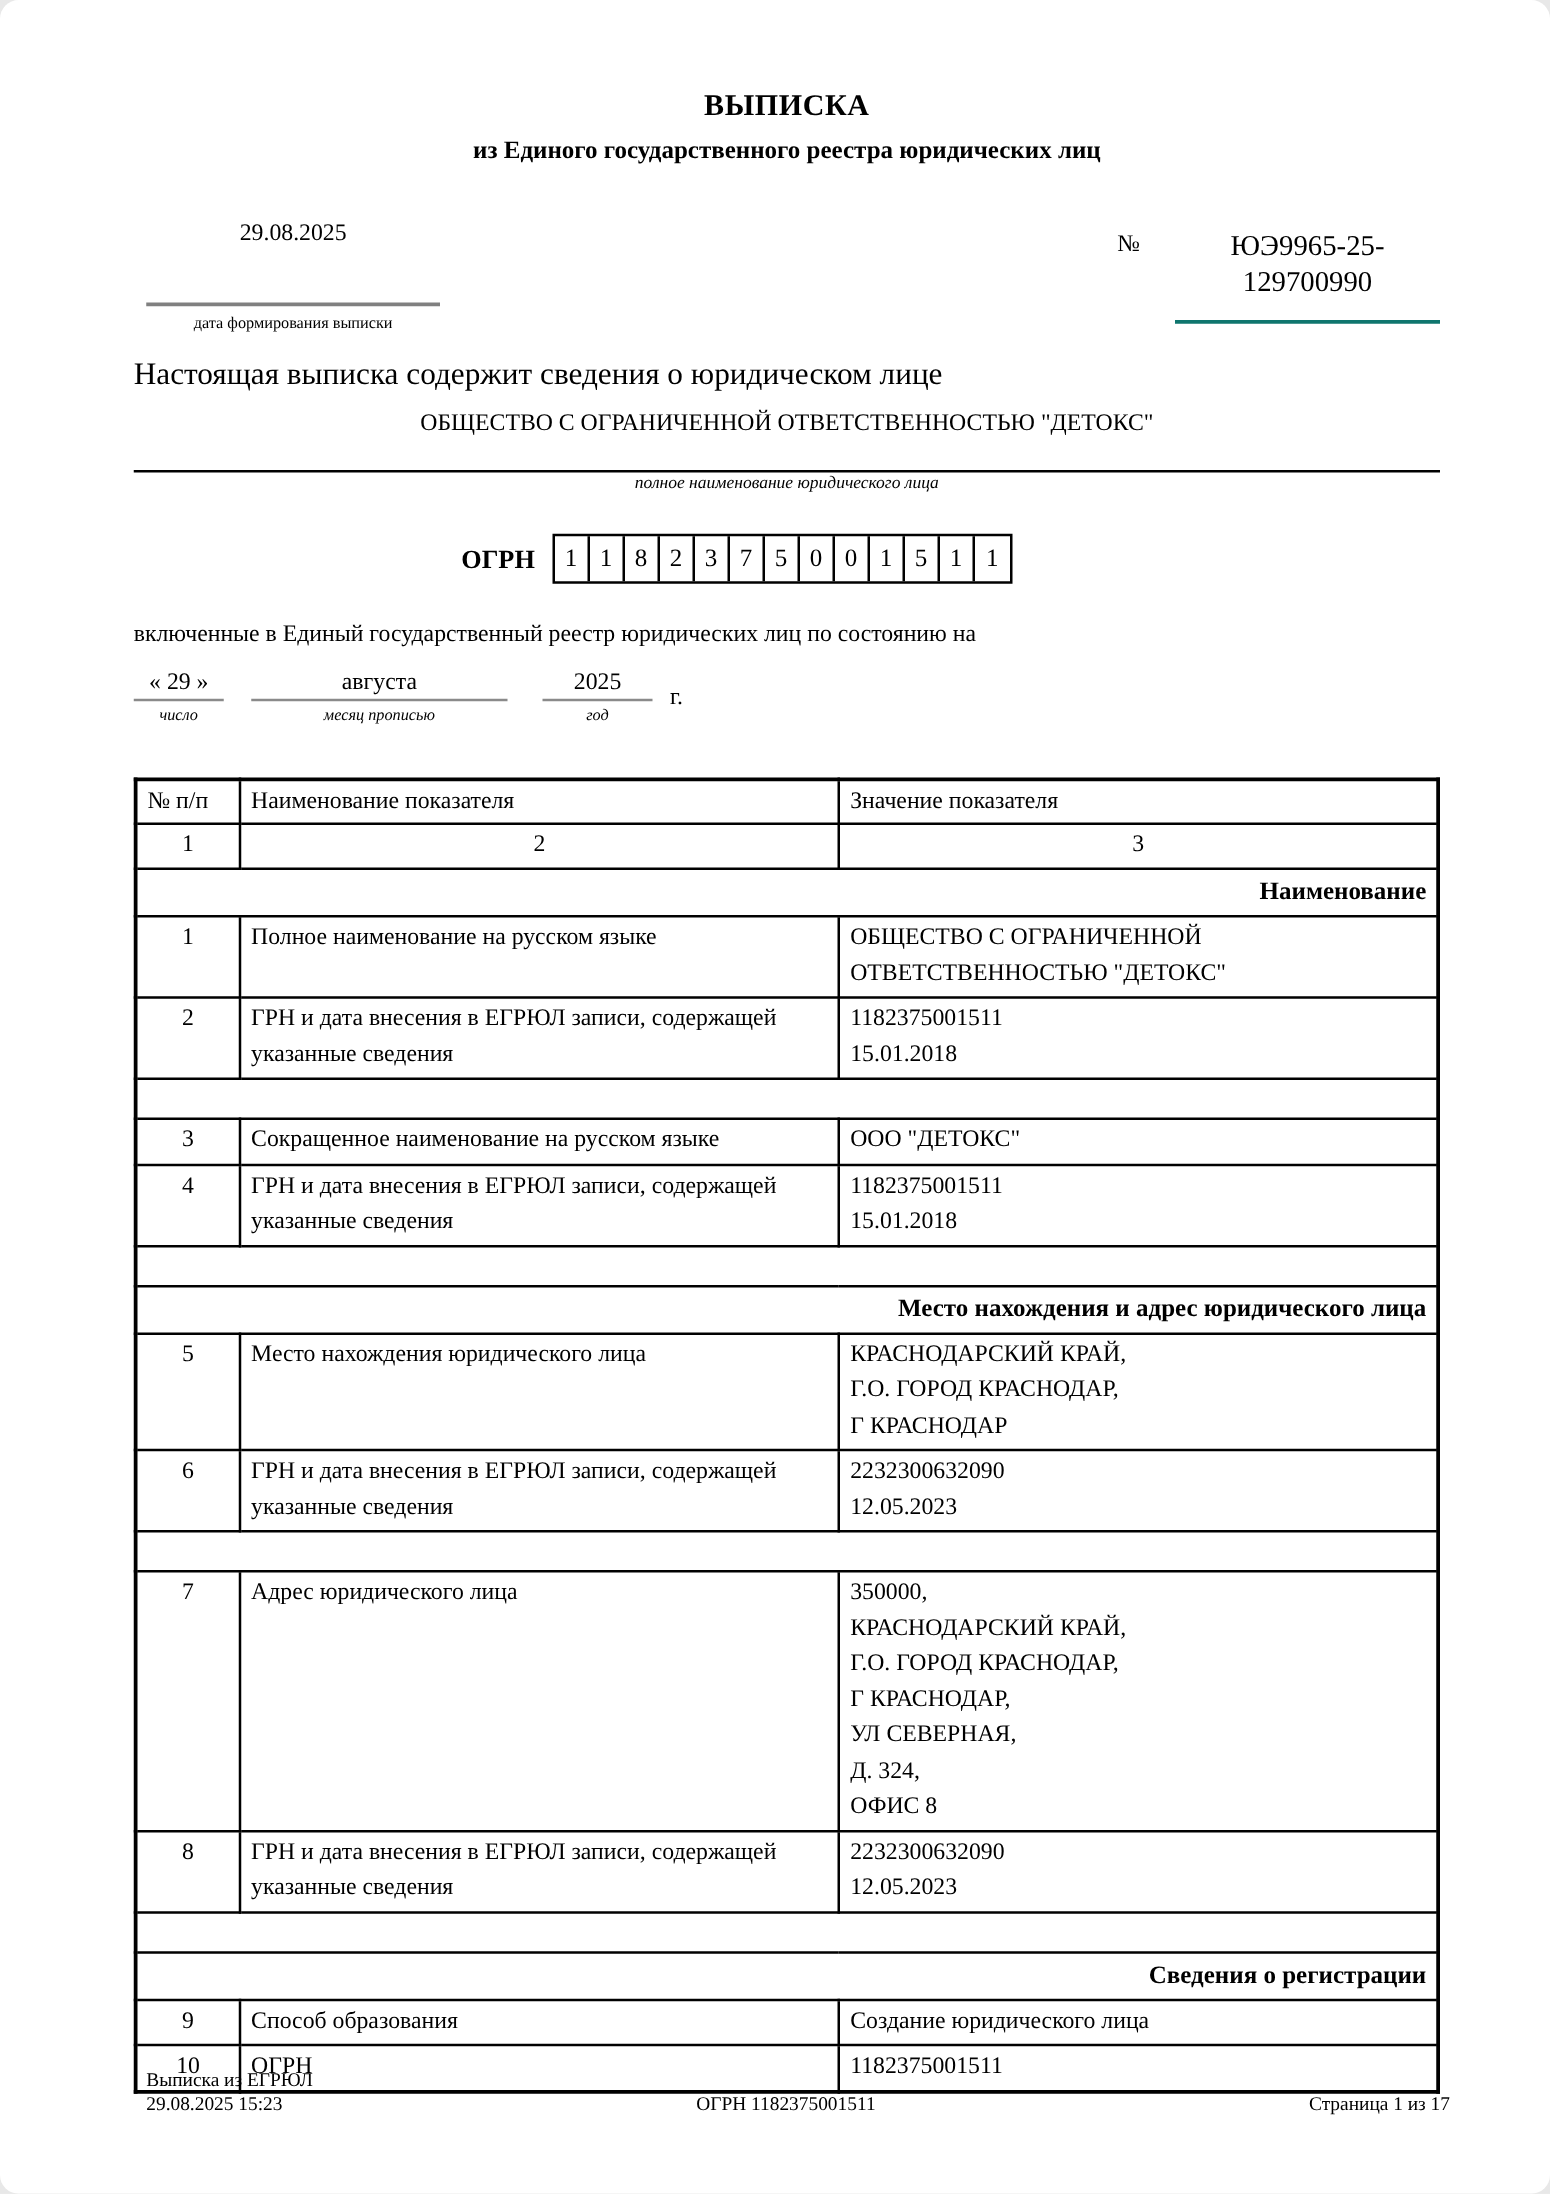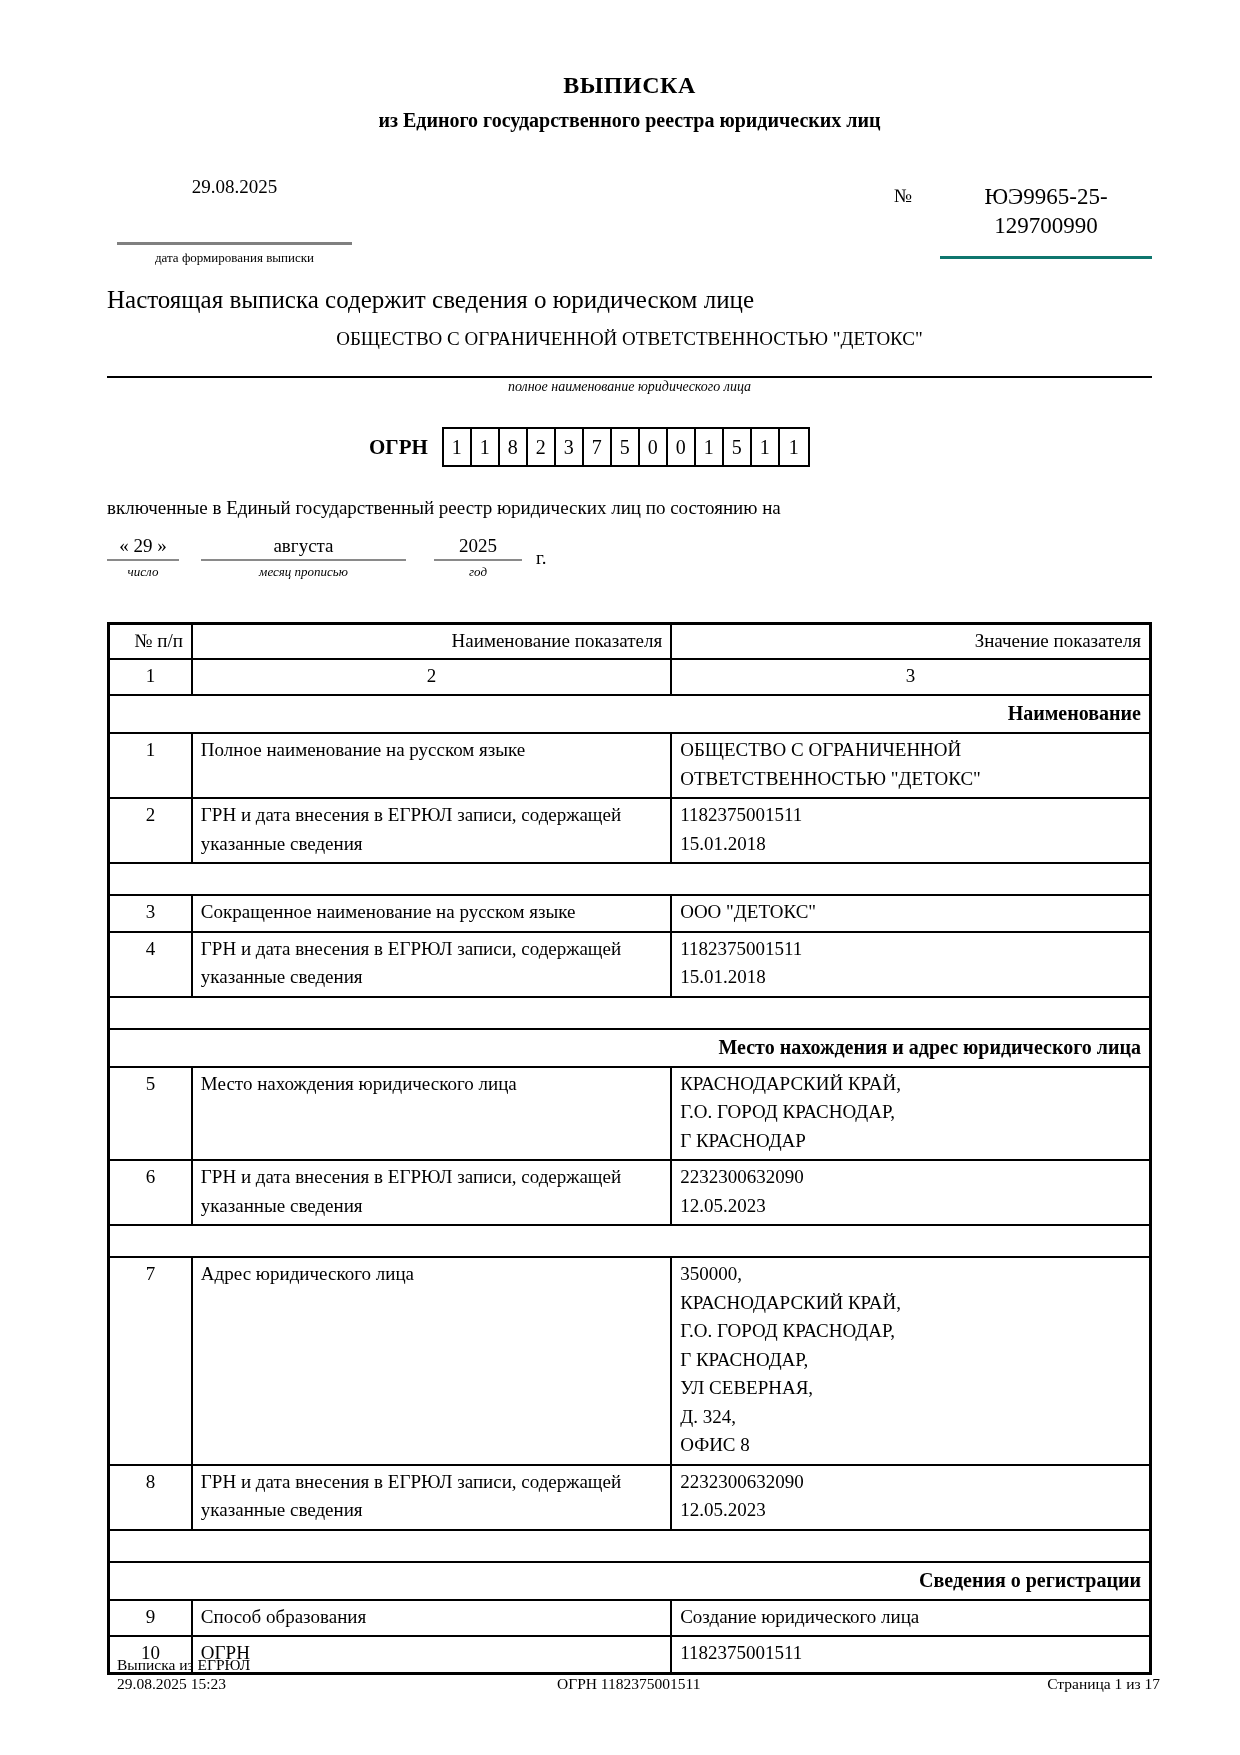"ВЫПИСКА" .page { border-radius: none -> 15px }
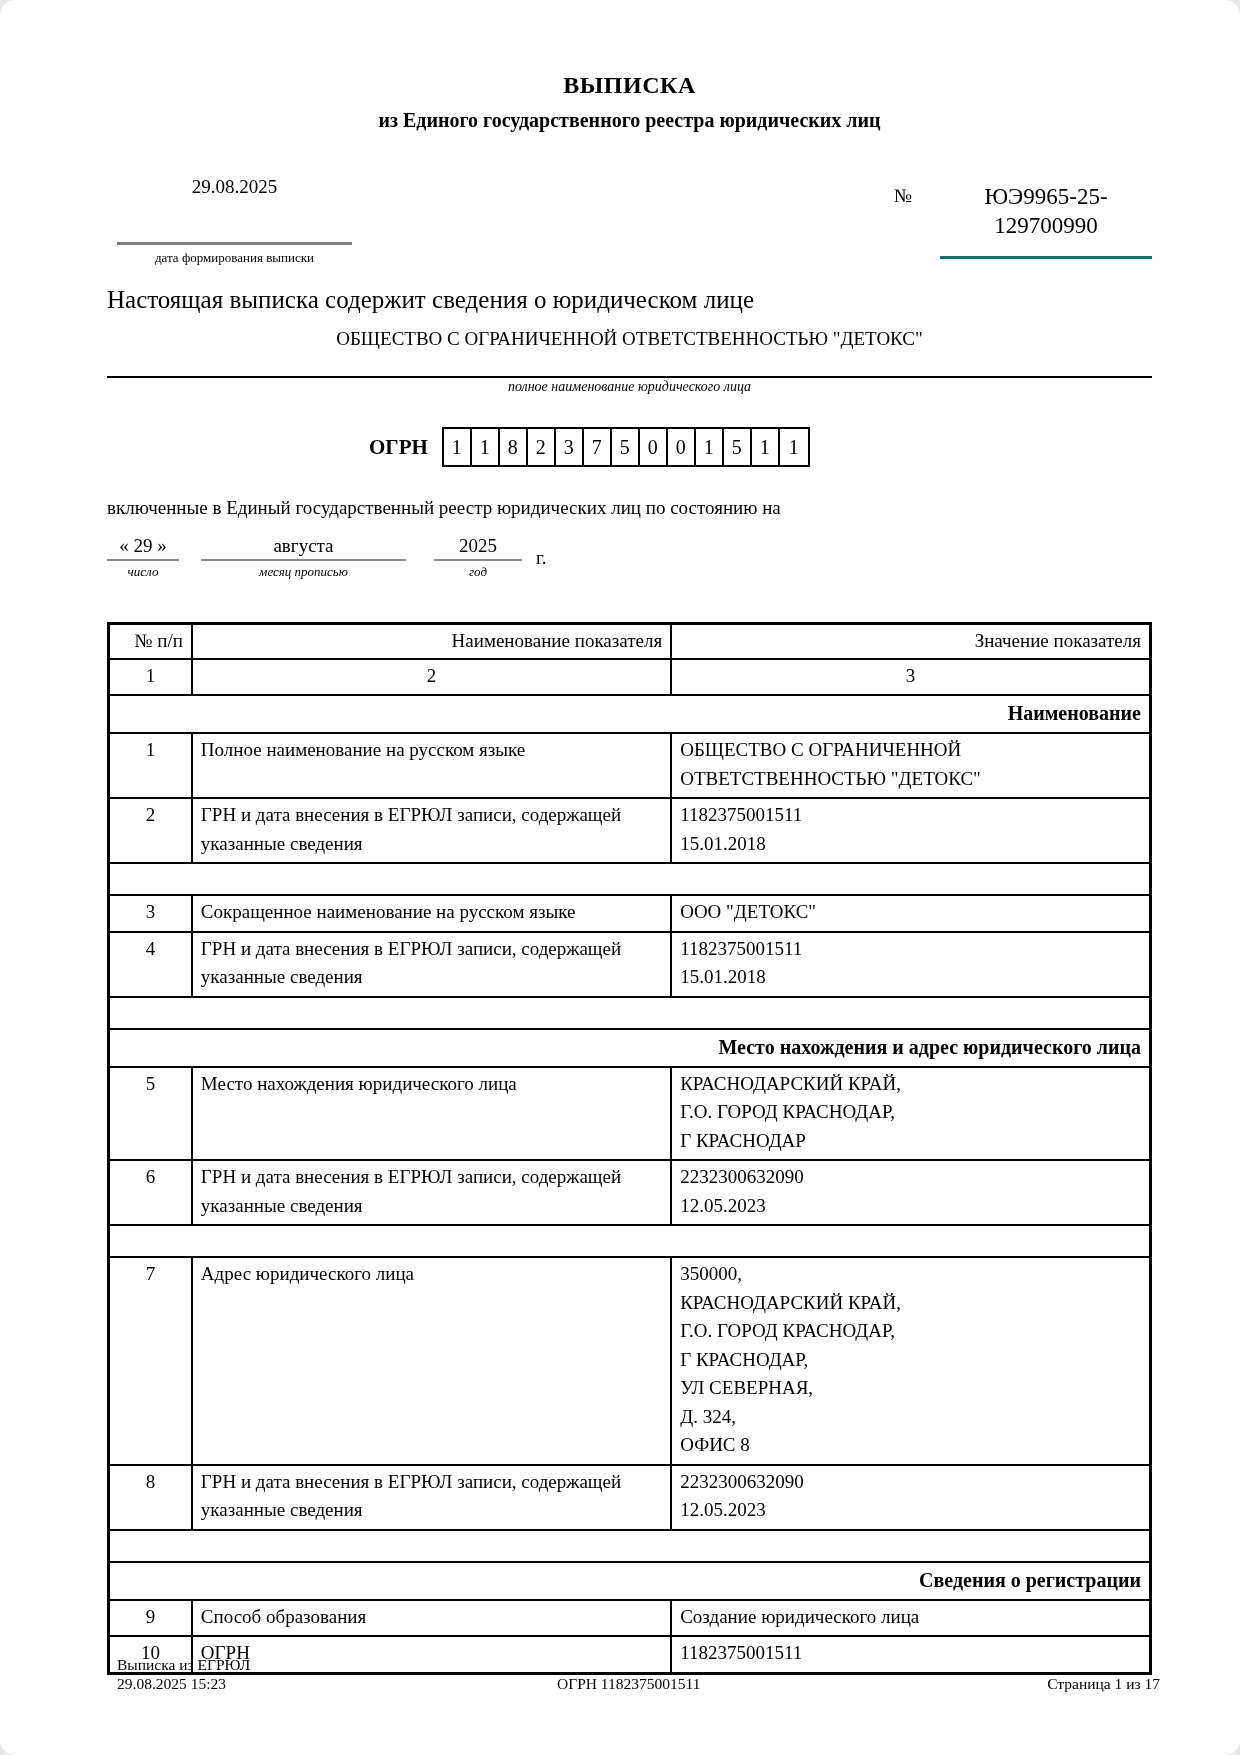"№ п/п" .main-table thead th { text-align: right -> left }
